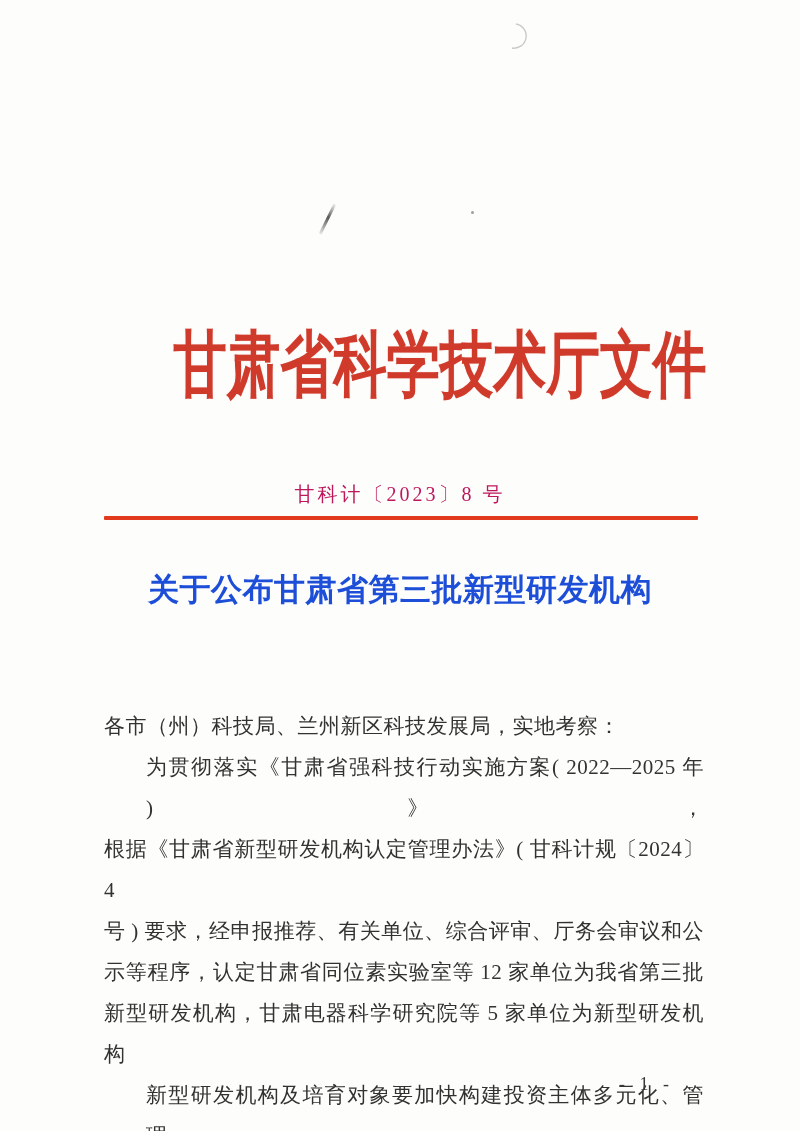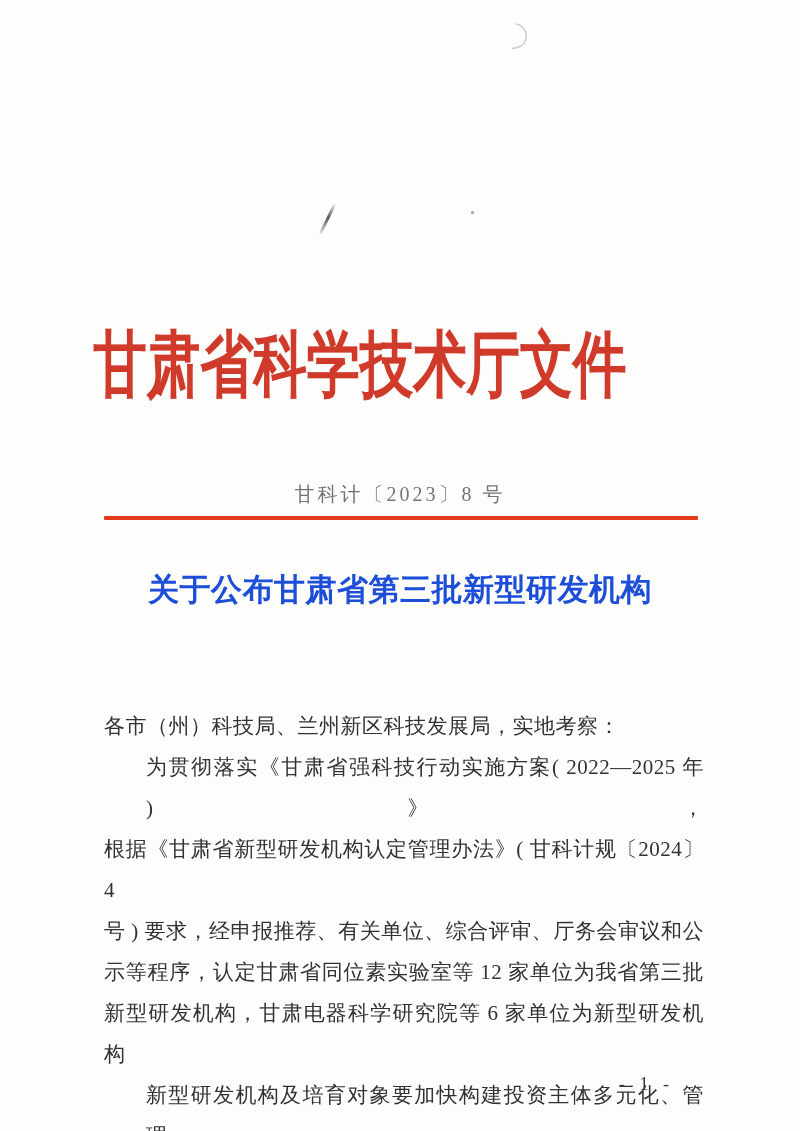"甘肃省科学技术厅文件" .agency-title { text-align: left -> right }
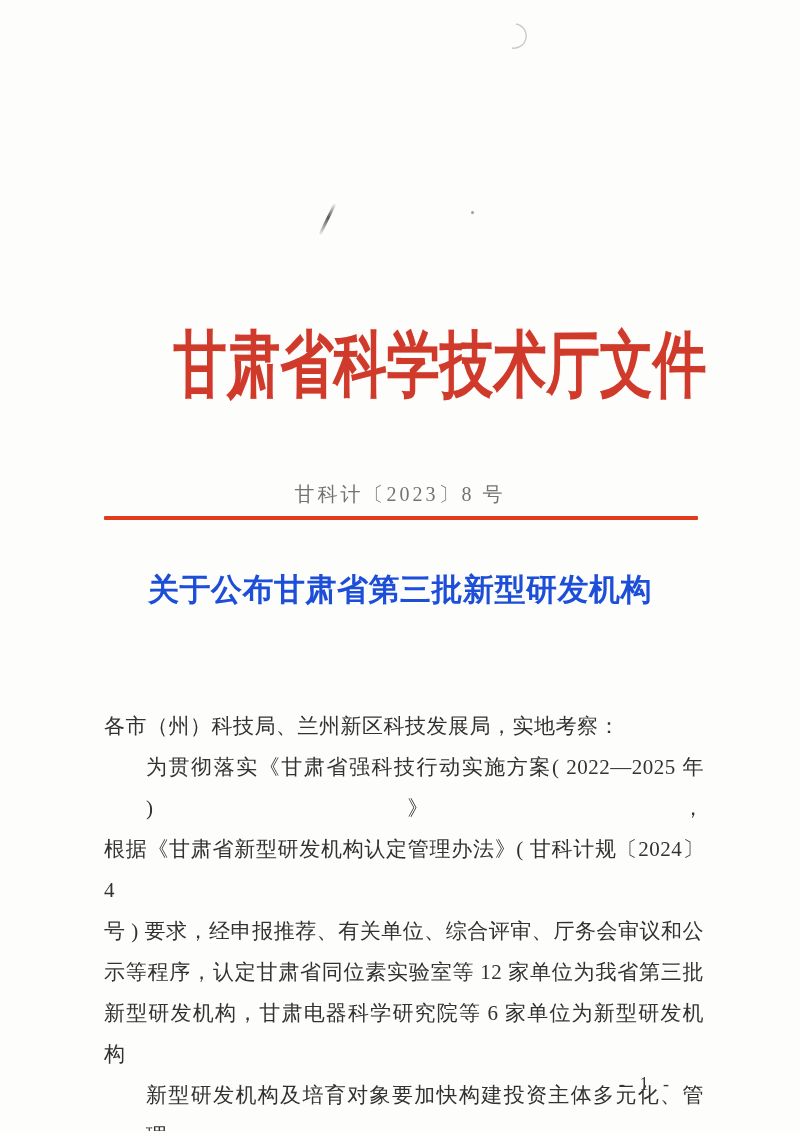"甘科计〔2023〕8 号" .doc-number { color: #737373 -> #be185d }
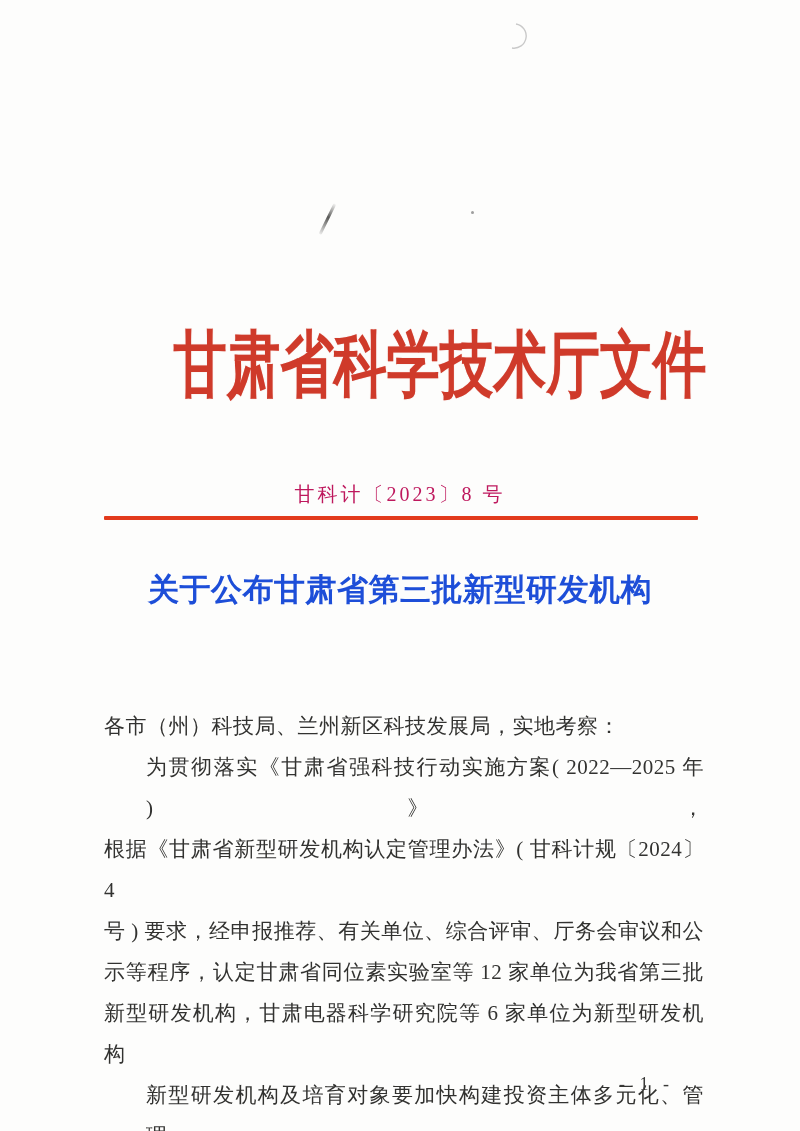"新型研发机构，甘肃电器科学研究院等 6 家单位为新型研发机构" div.body-line { text: 6 -> 5 }
